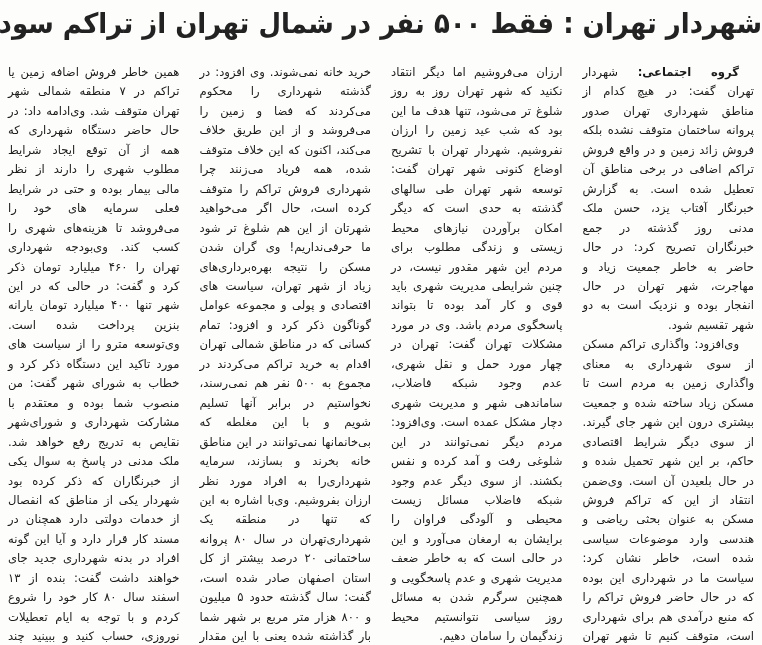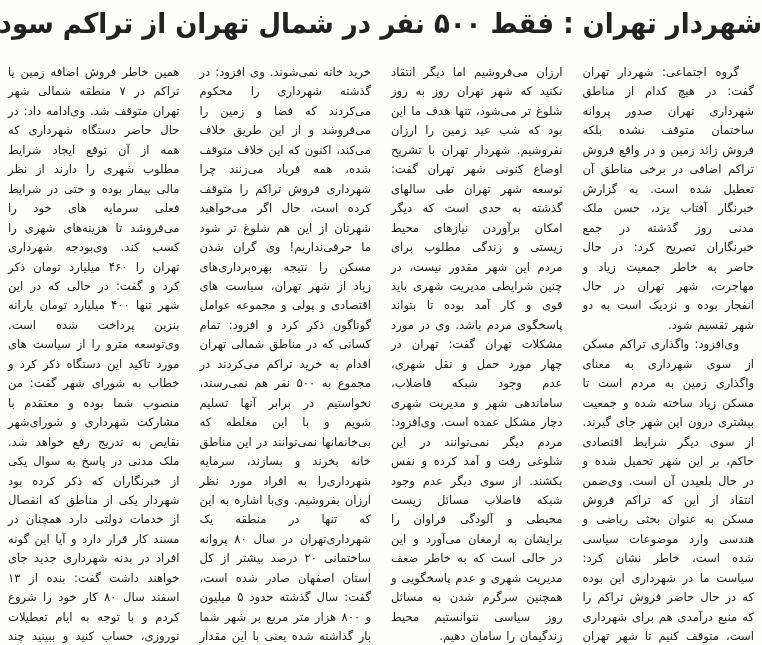"گروه اجتماعی:" .lead { font-weight: normal -> bold }
